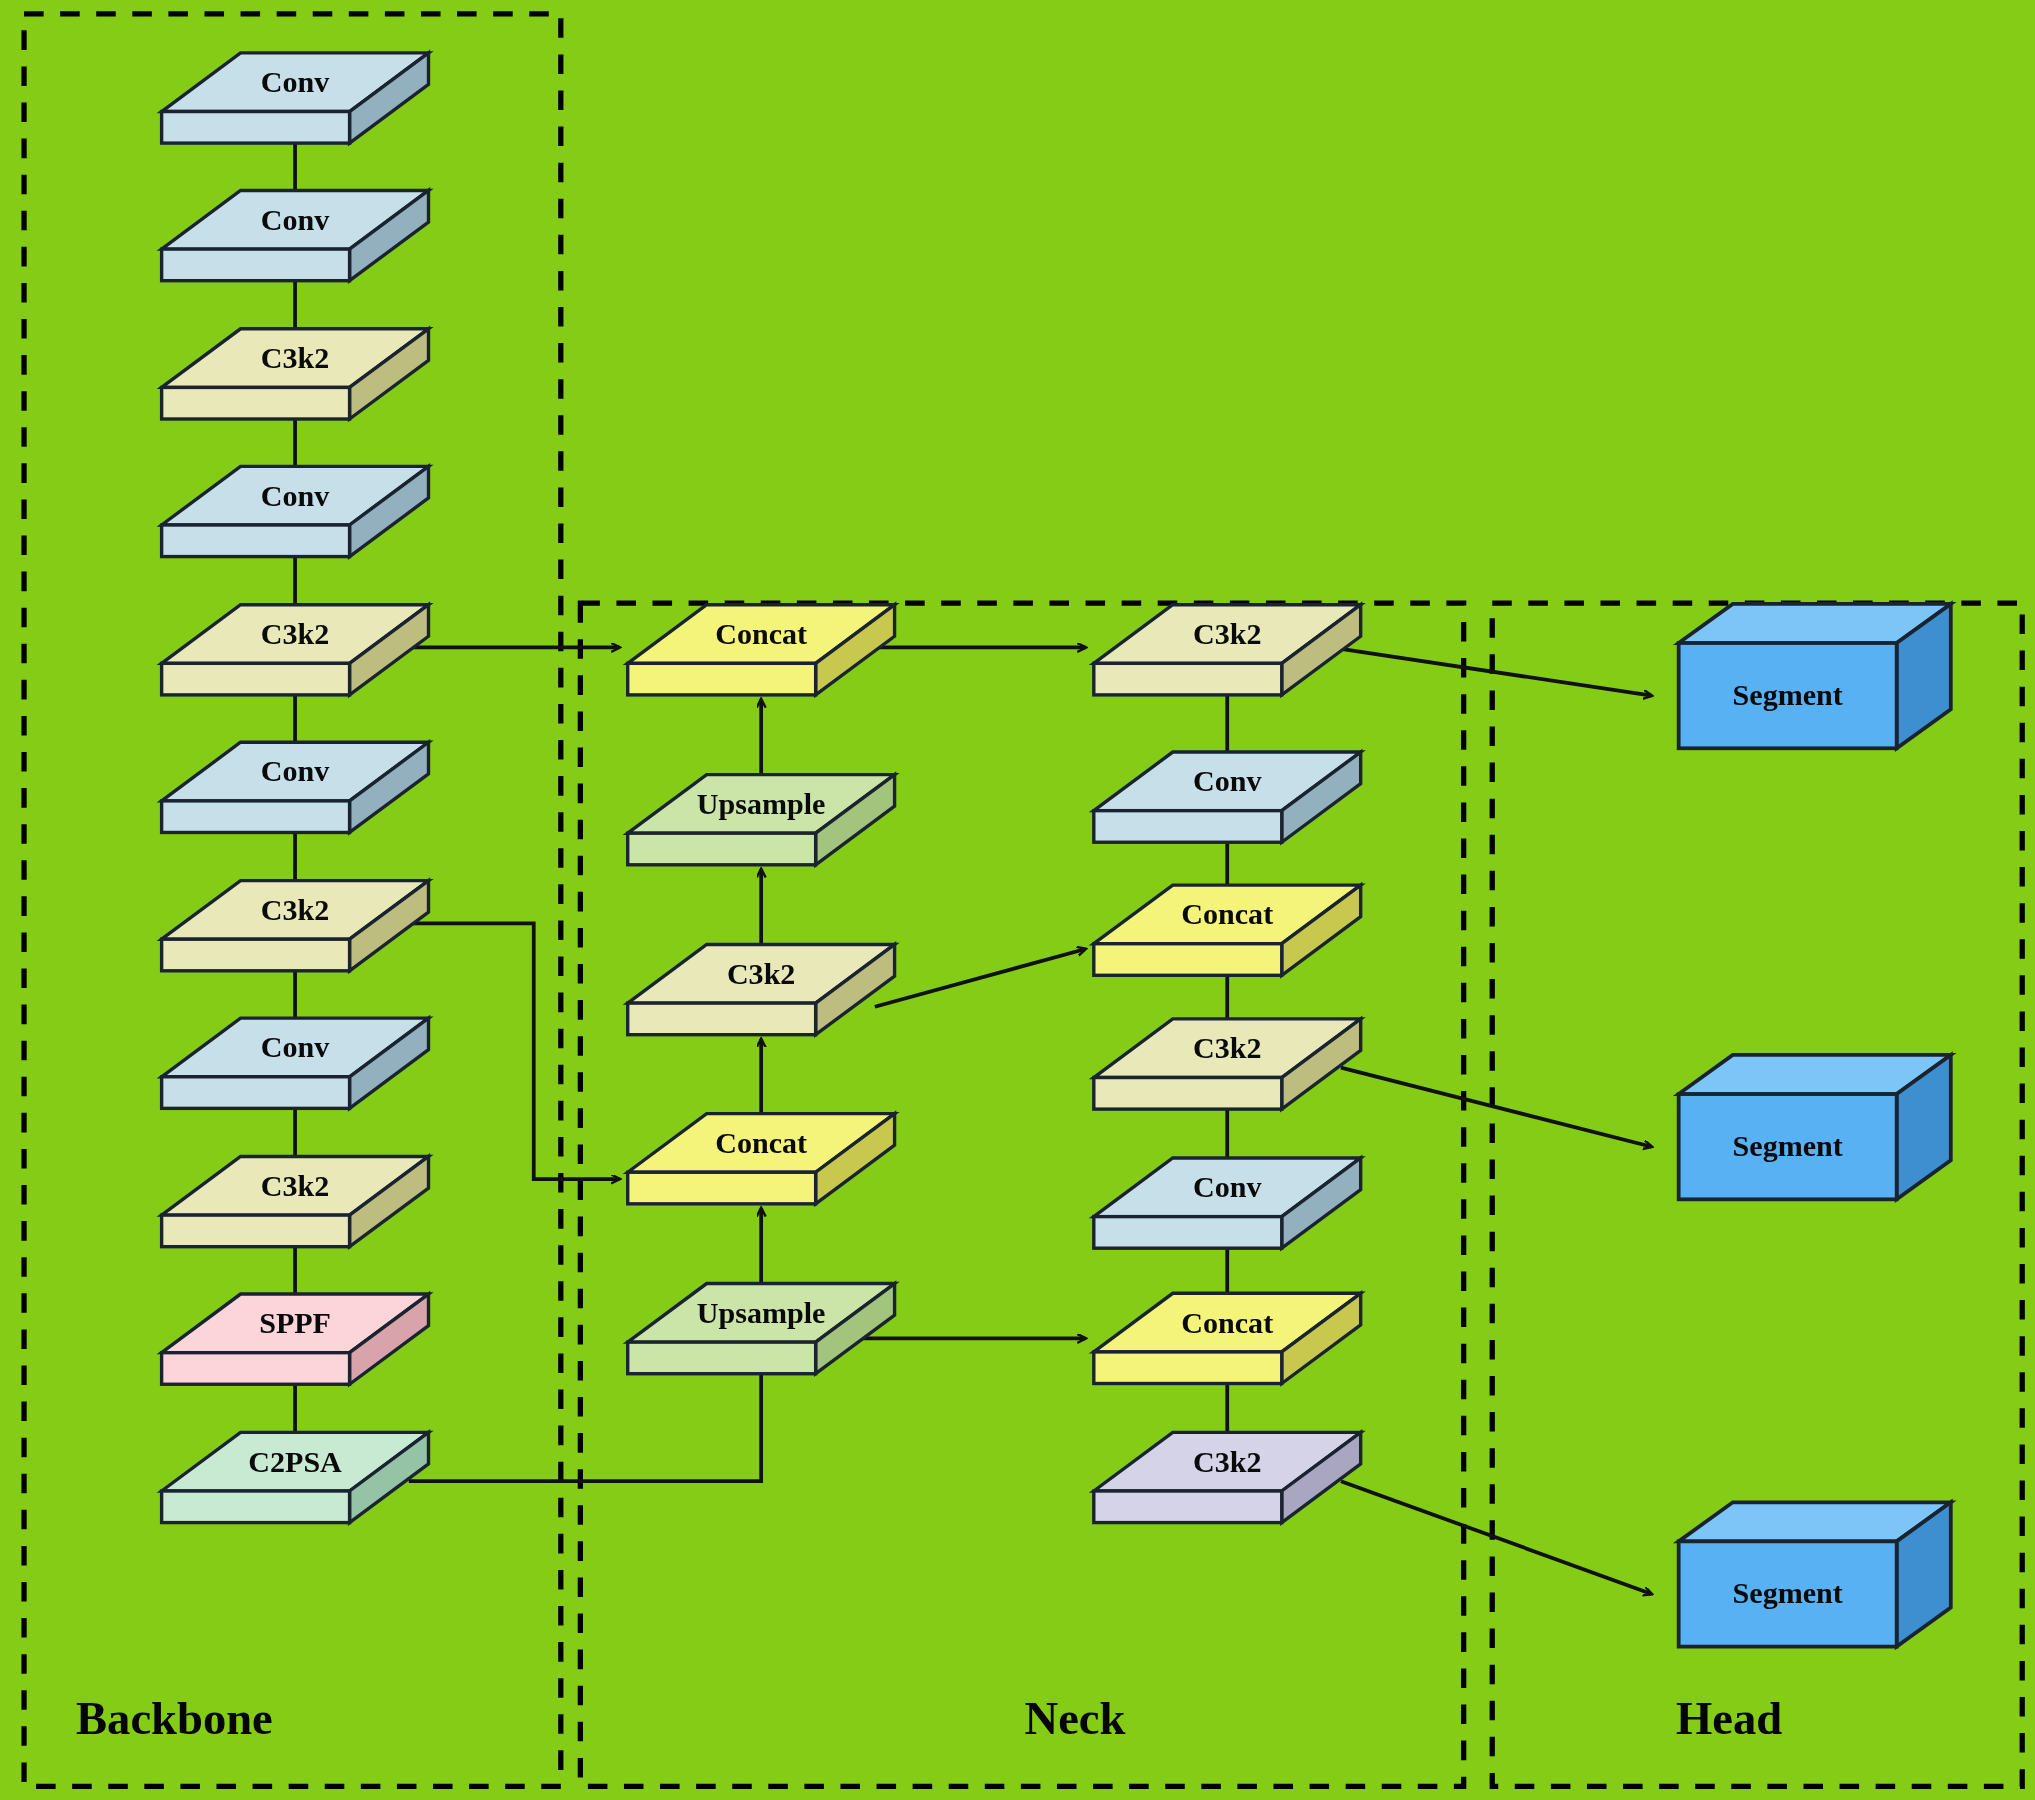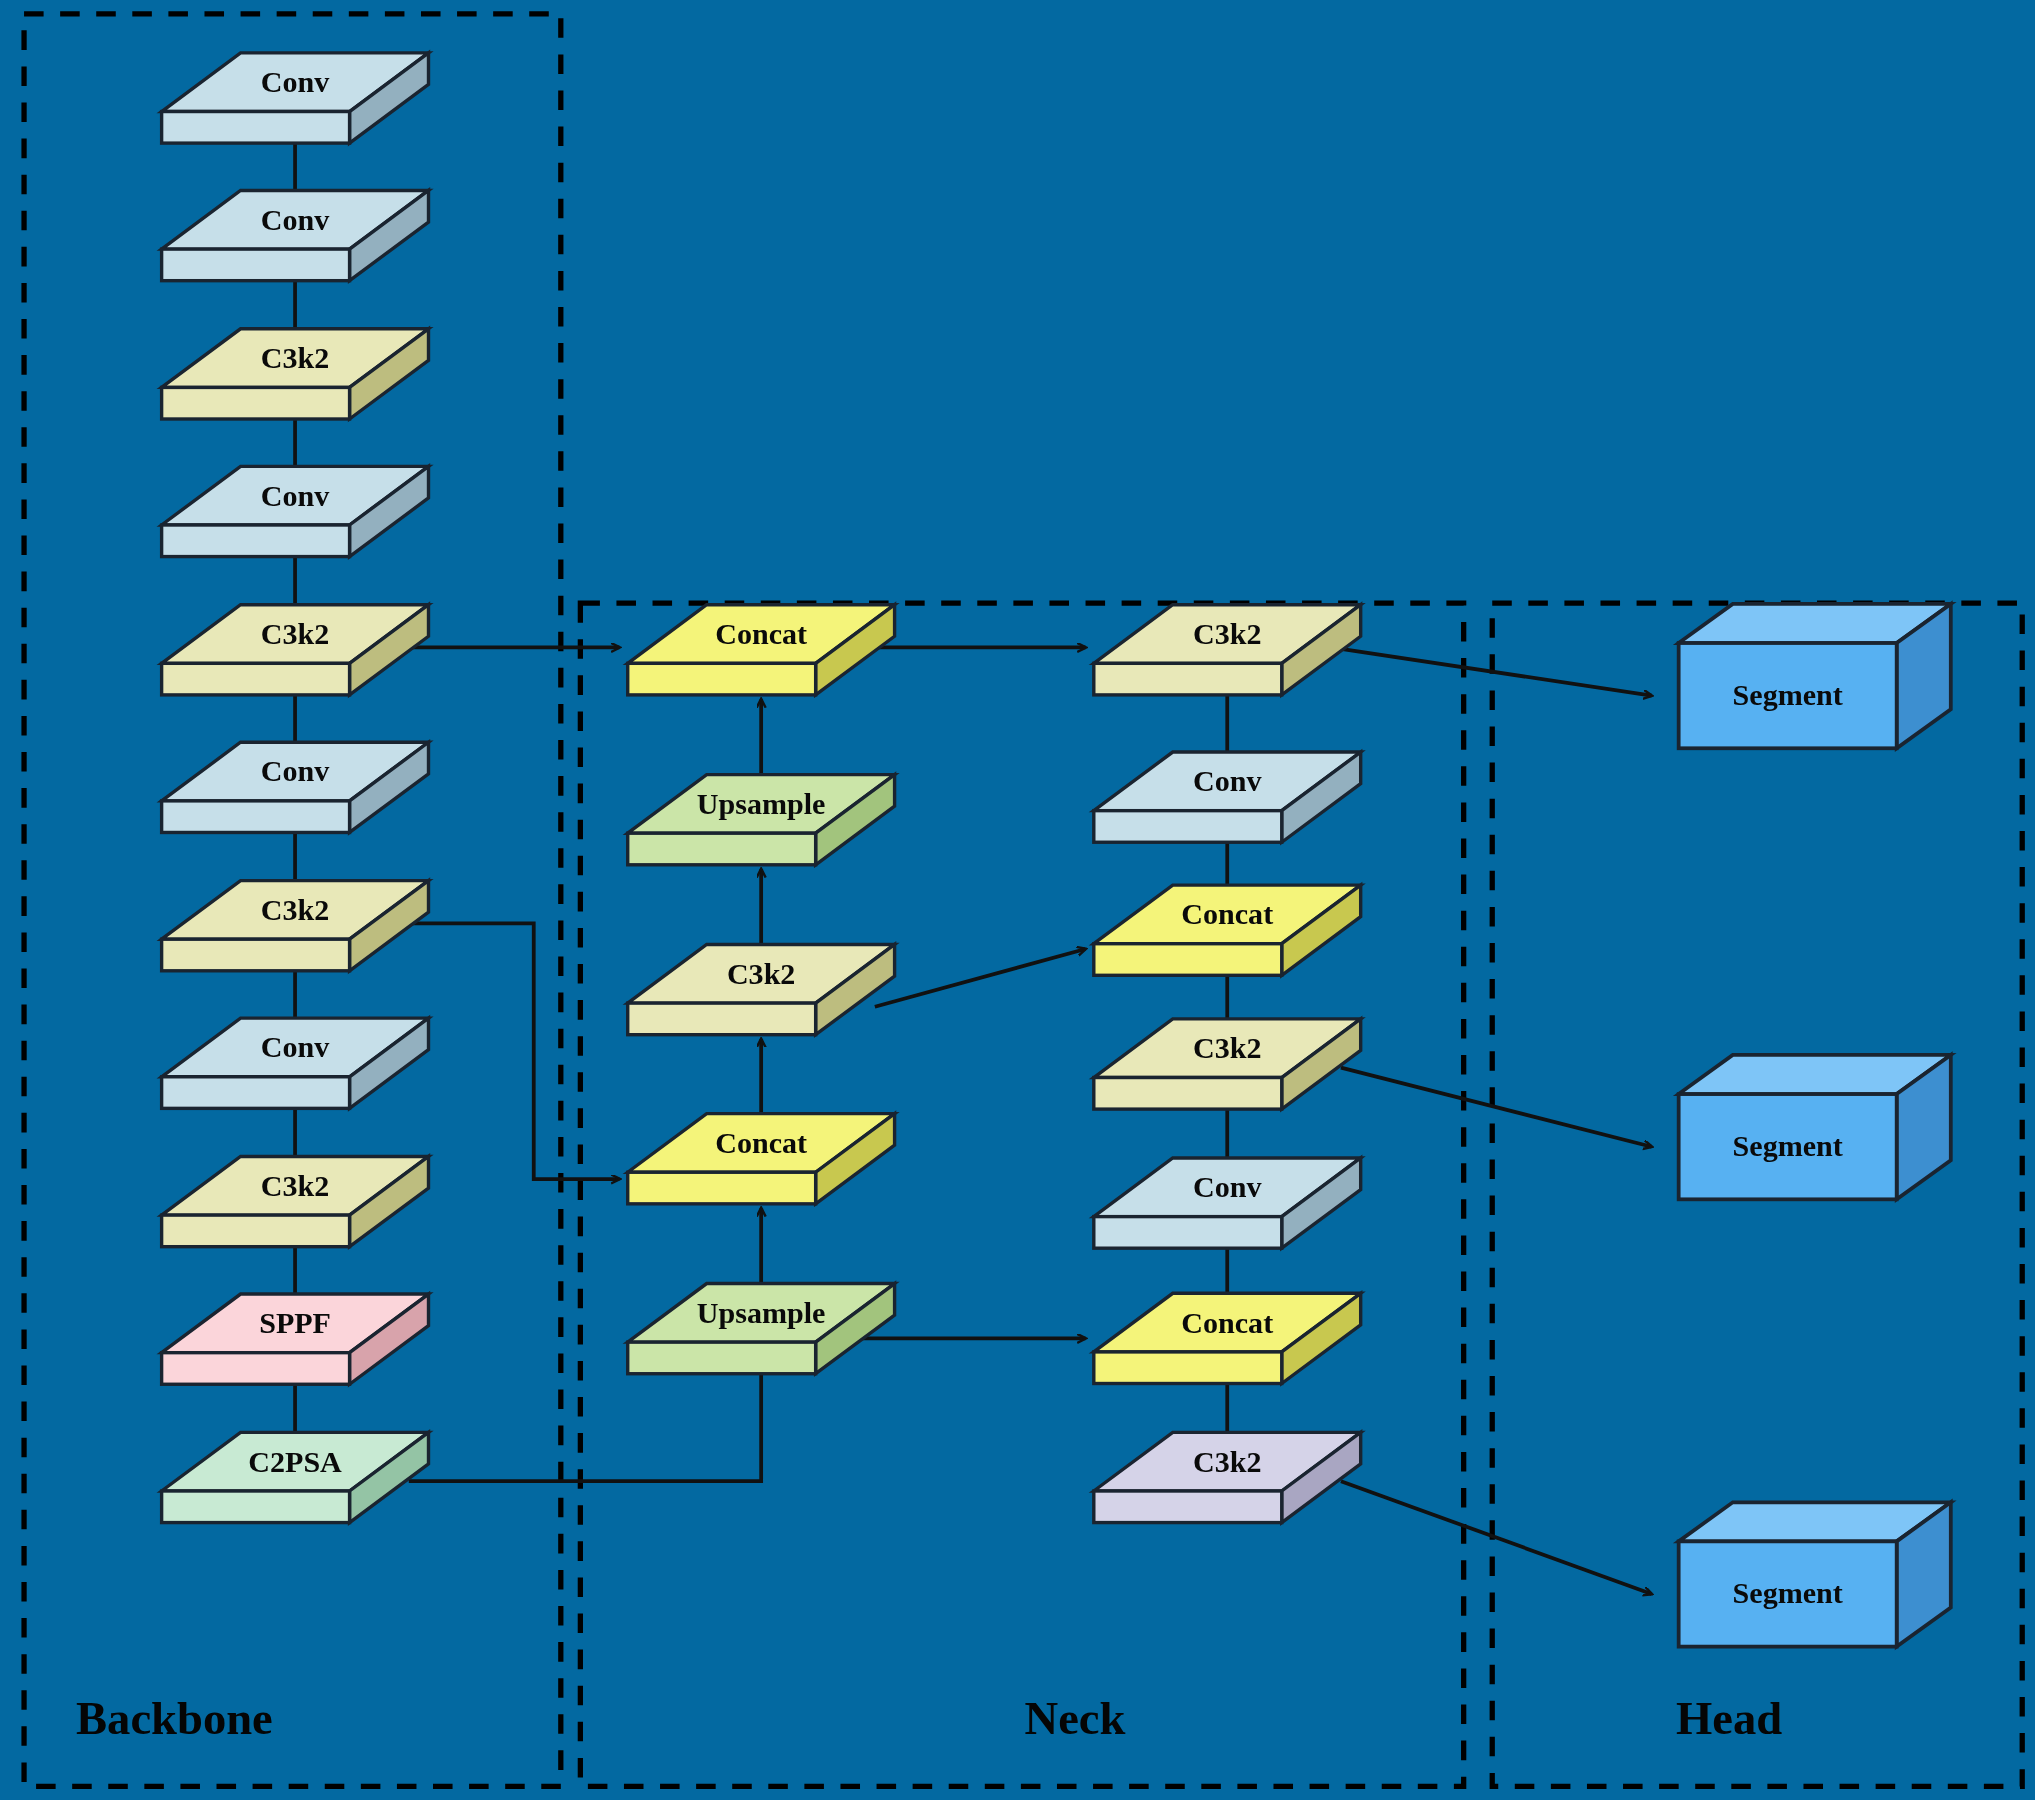"Conv" #root { background: #0369a1 -> #84cc16 }
